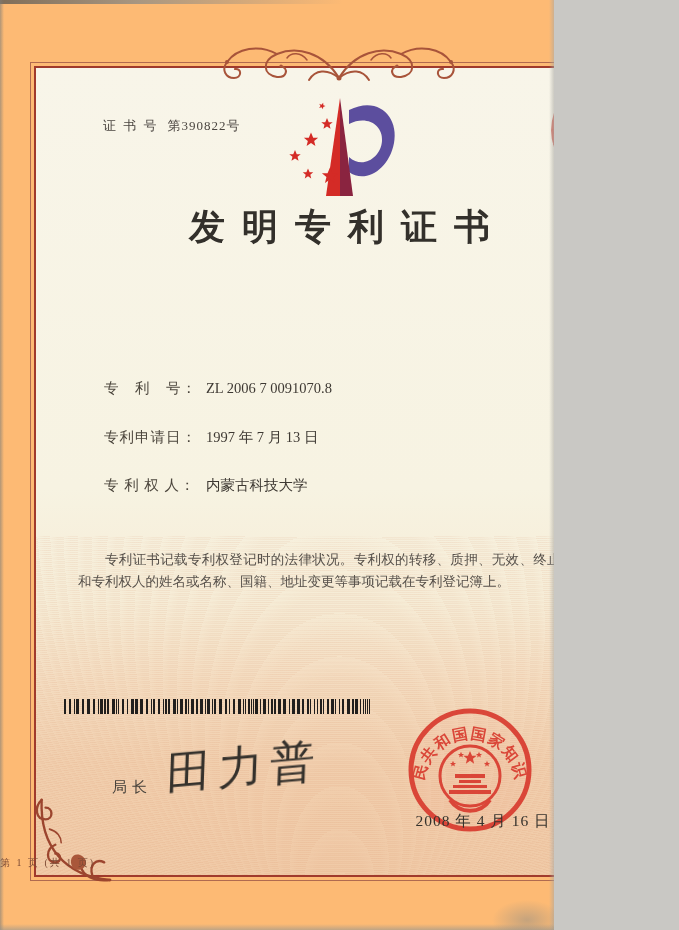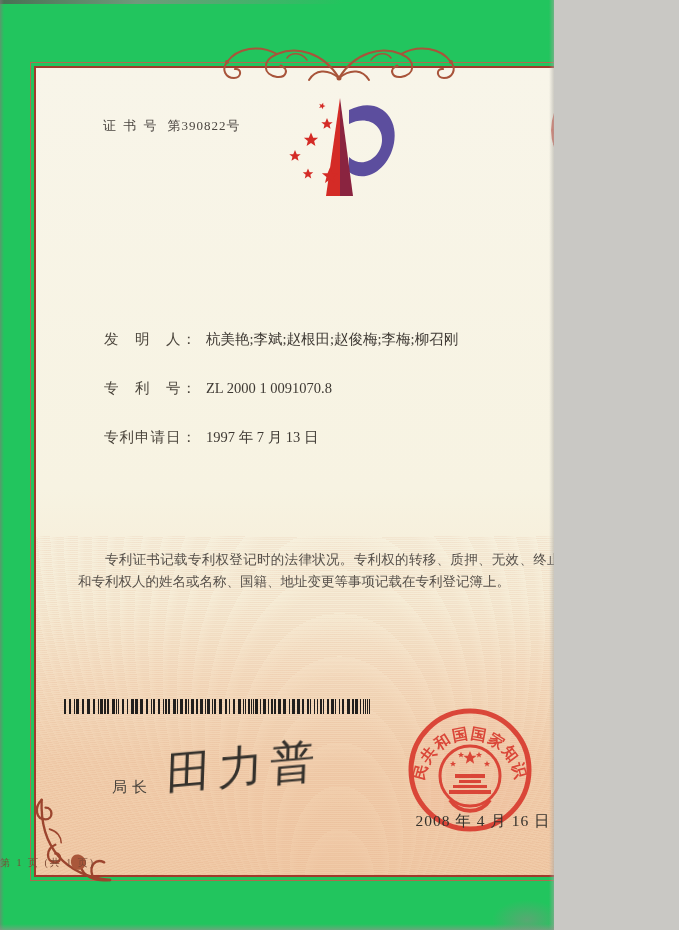"证 书 号 第390822号" .scan { background: #22c55e -> #fdba74 }
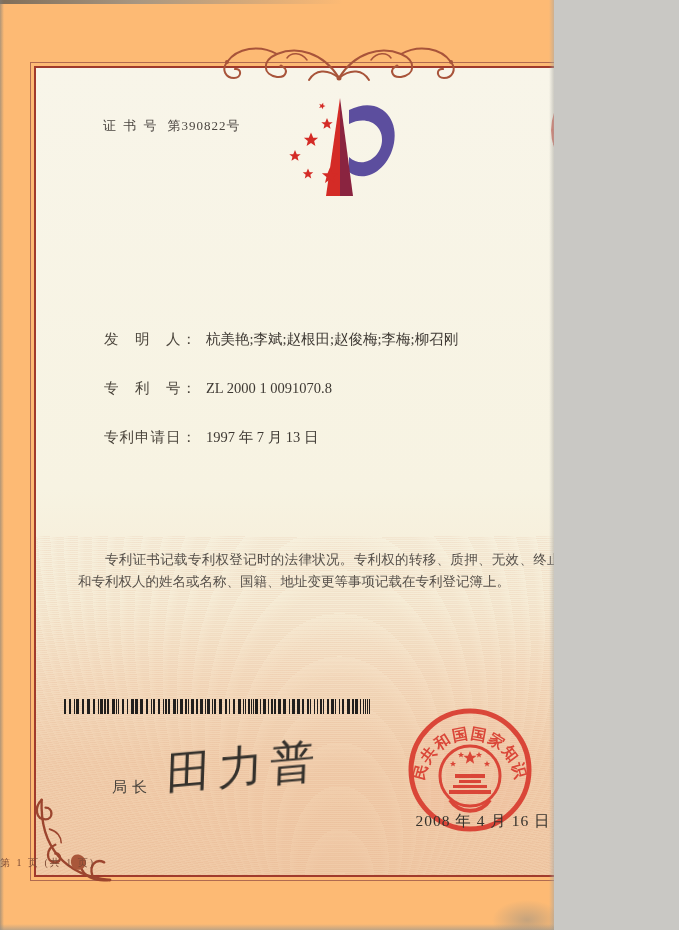"发明专利证书" div.title { html: none -> <div>发明专利证书</div> }
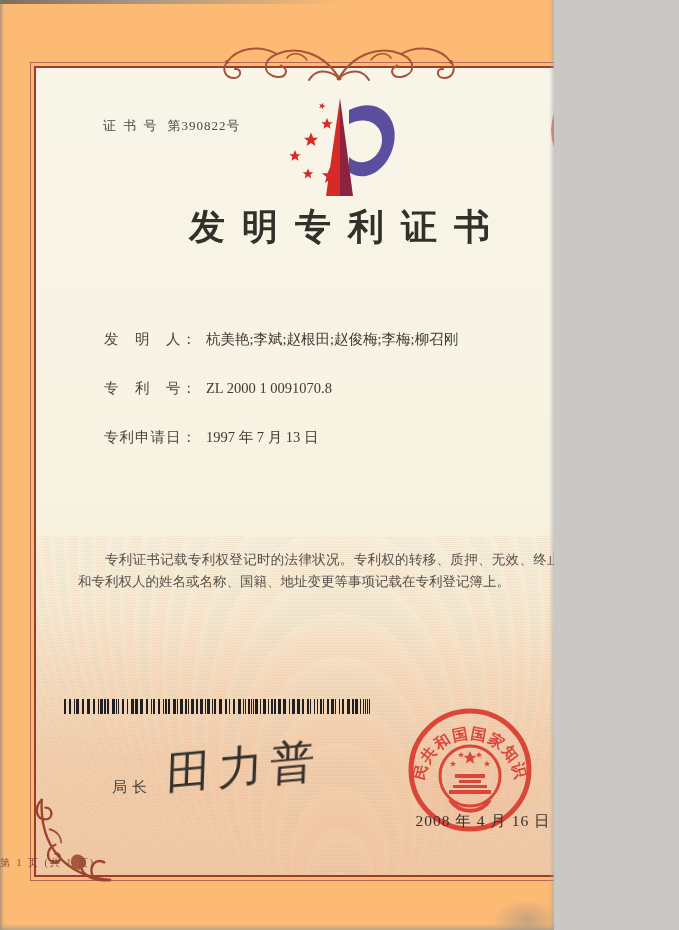"发 明 人： 杭美艳;李斌;赵根田;赵俊梅;李梅;柳召刚" div.field { html: <div> <span>发 明 人：</span><span>杭美艳;李斌;赵根田;赵俊梅;李梅;柳召刚</span> </div> -> none }
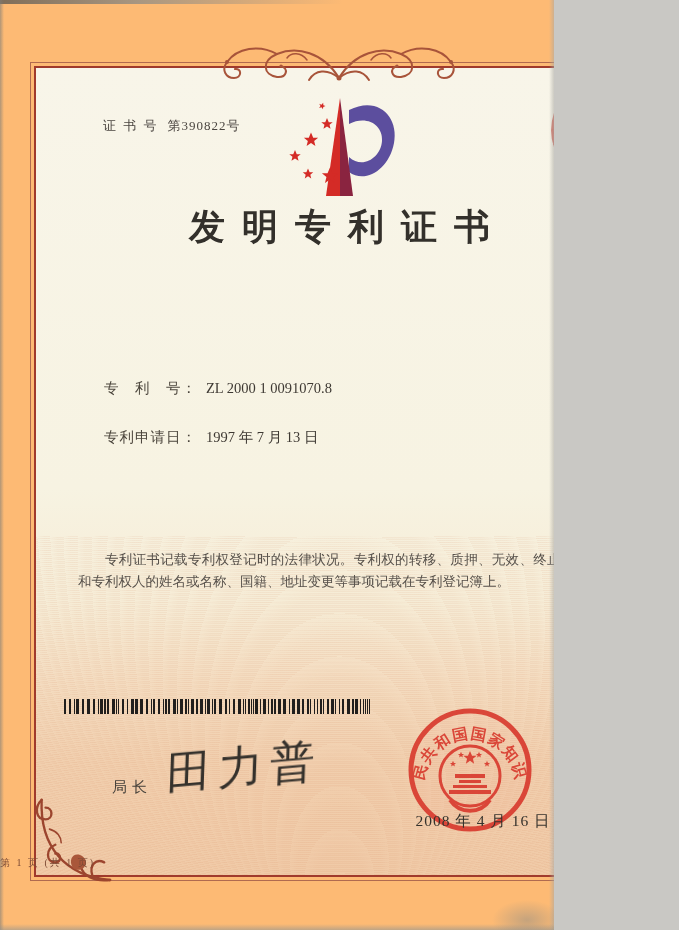"ZL 2000 1 0091070.8" span.fvalue { text: 2000 1 -> 2006 7 }
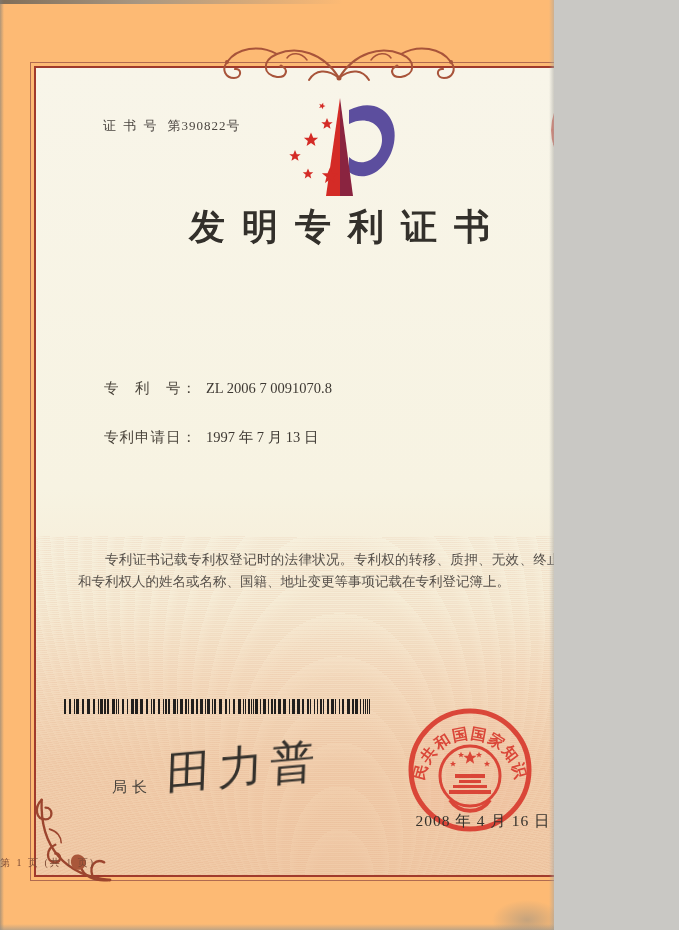"专 利 权 人： 内蒙古科技大学" div.field { html: none -> <div> <span>专 利 权 人：</span><span>内蒙古科技大学</span> </div> }
